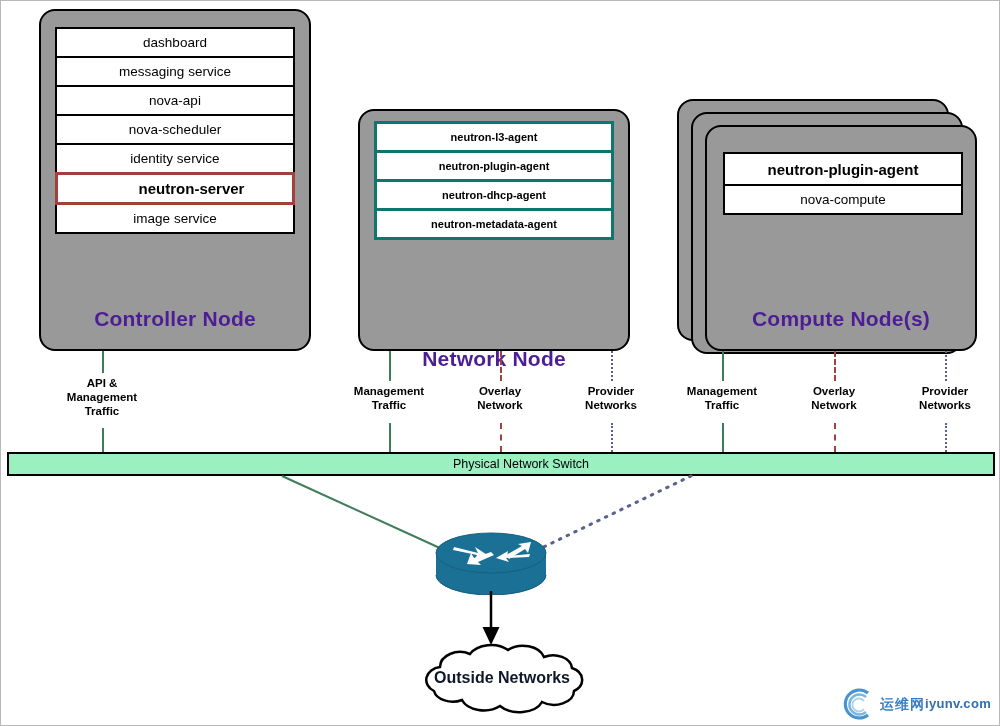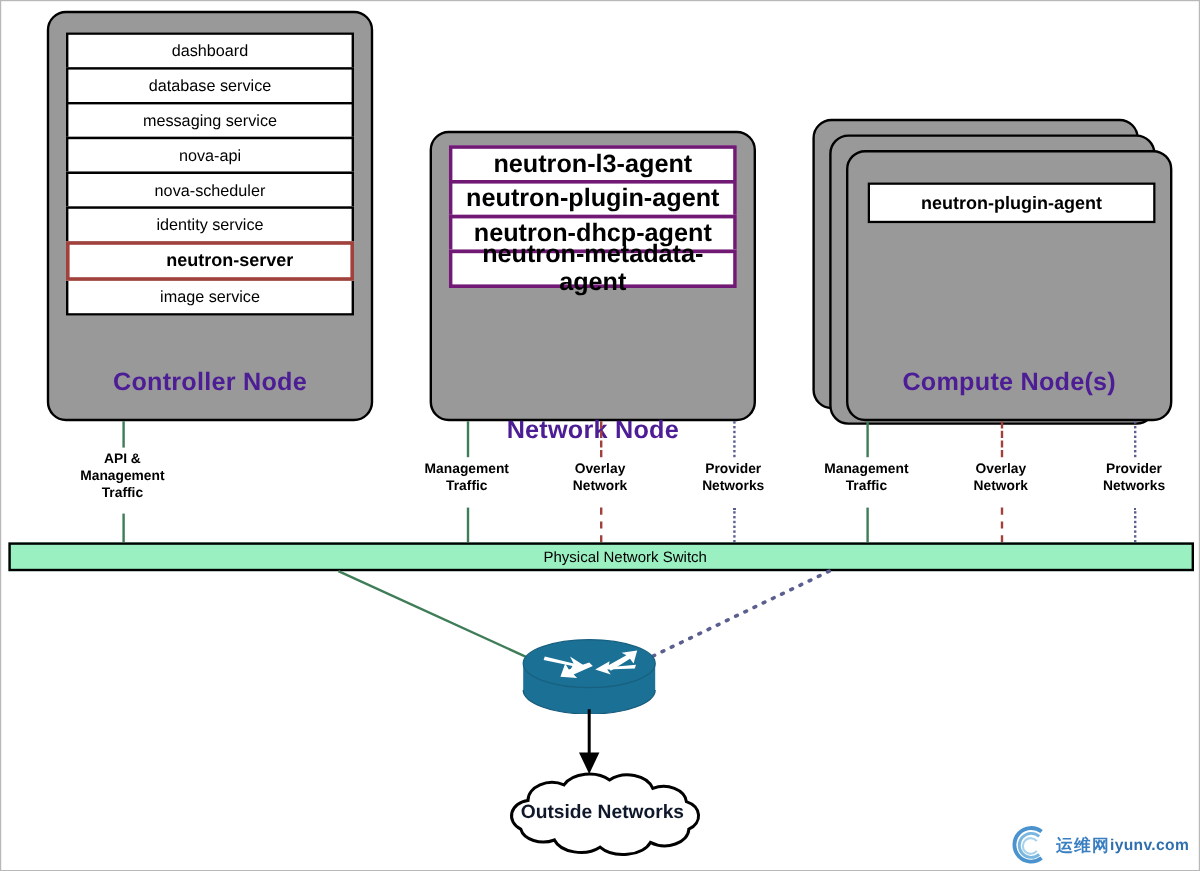"database service" div.svc { html: <div>database service</div> -> none }
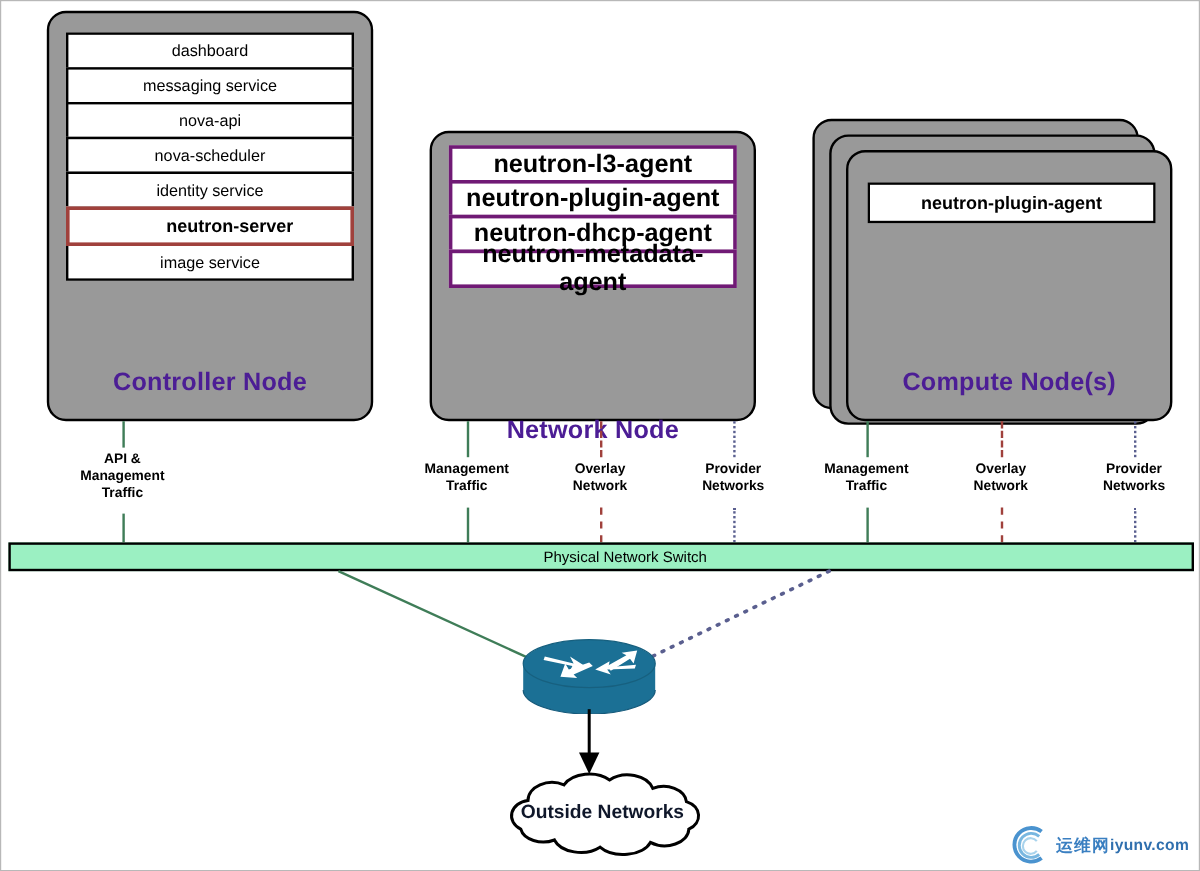"neutron-l3-agent" .svc.redbox { border: 3px solid #701a75 -> 3px solid #0f766e; font-size: 21px -> 11px }
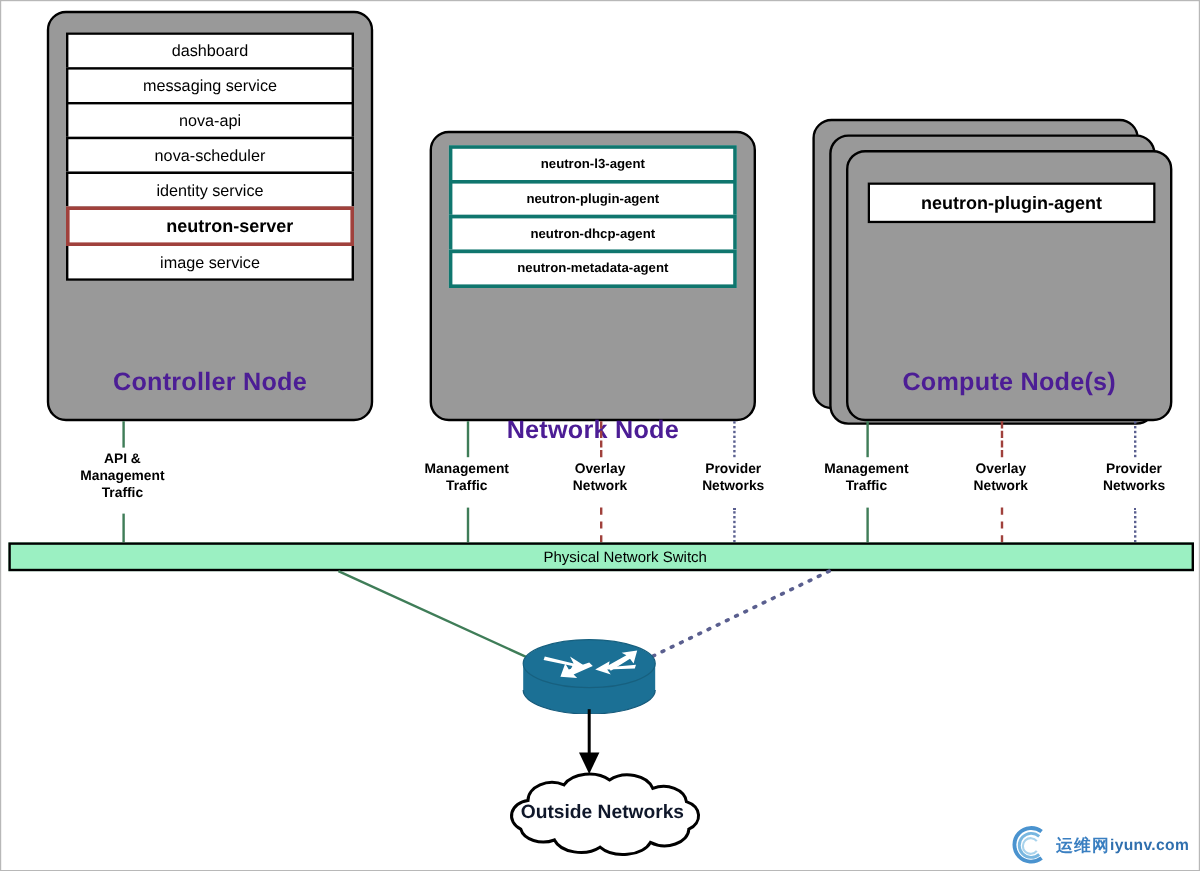"nova-compute" div.svc { html: none -> <div>nova-compute</div> }
